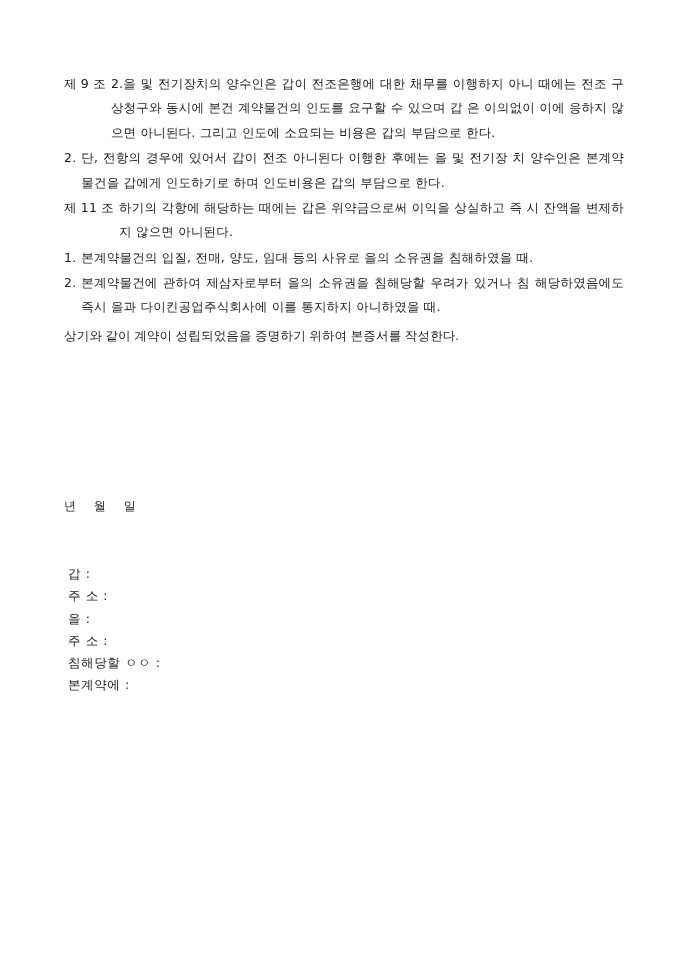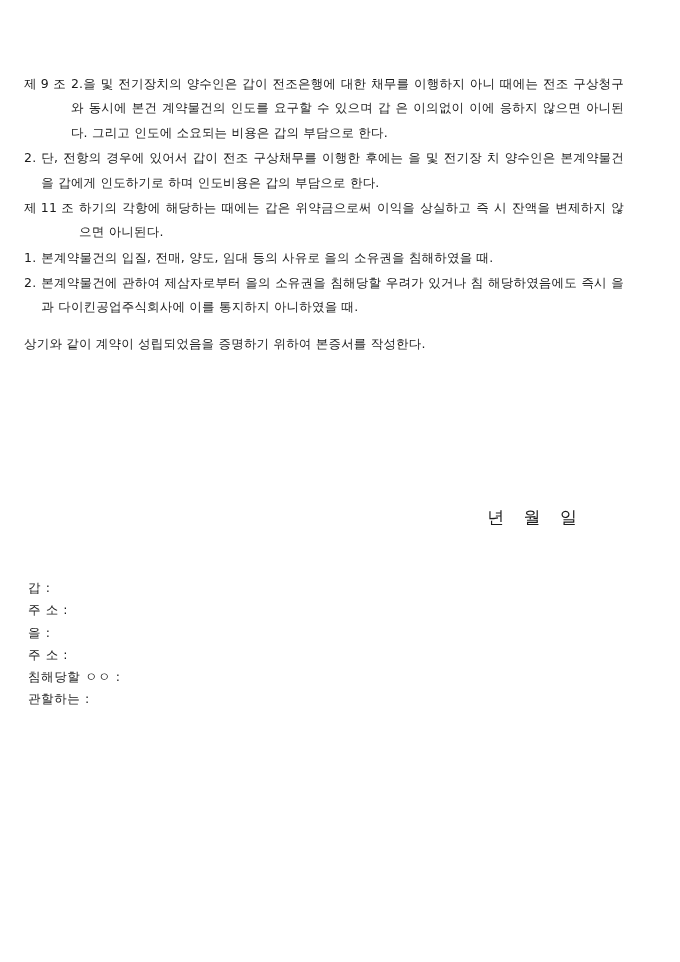"제 9 조" .page { padding: 72px 56px 40px 24px -> 72px 56px 40px 64px }
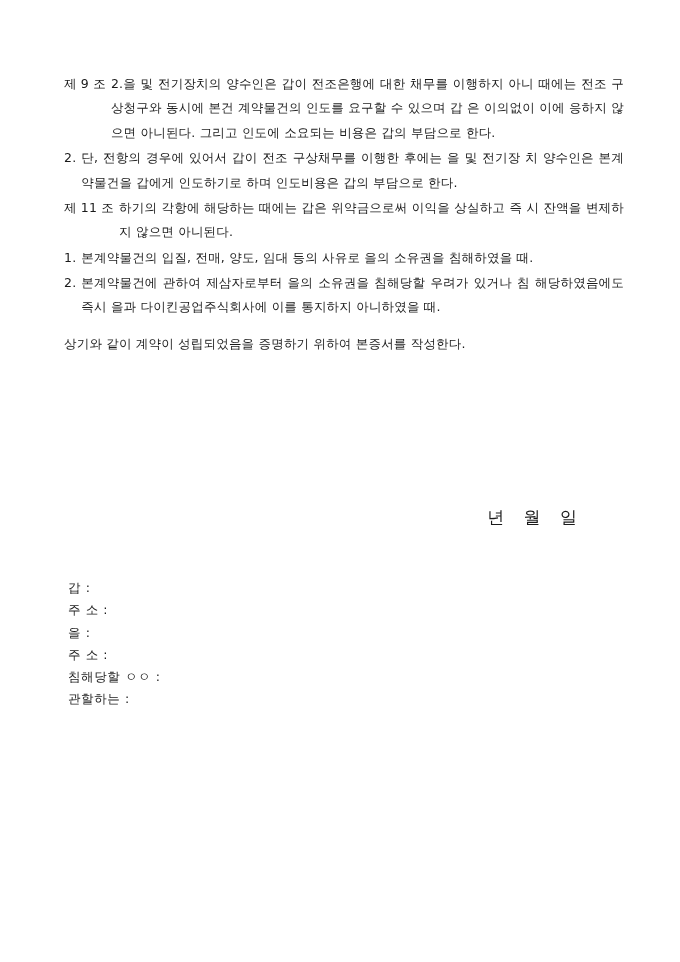"단, 전항의 경우에 있어서 갑이" span.body { text: 구상채무를 -> 아니된다 }
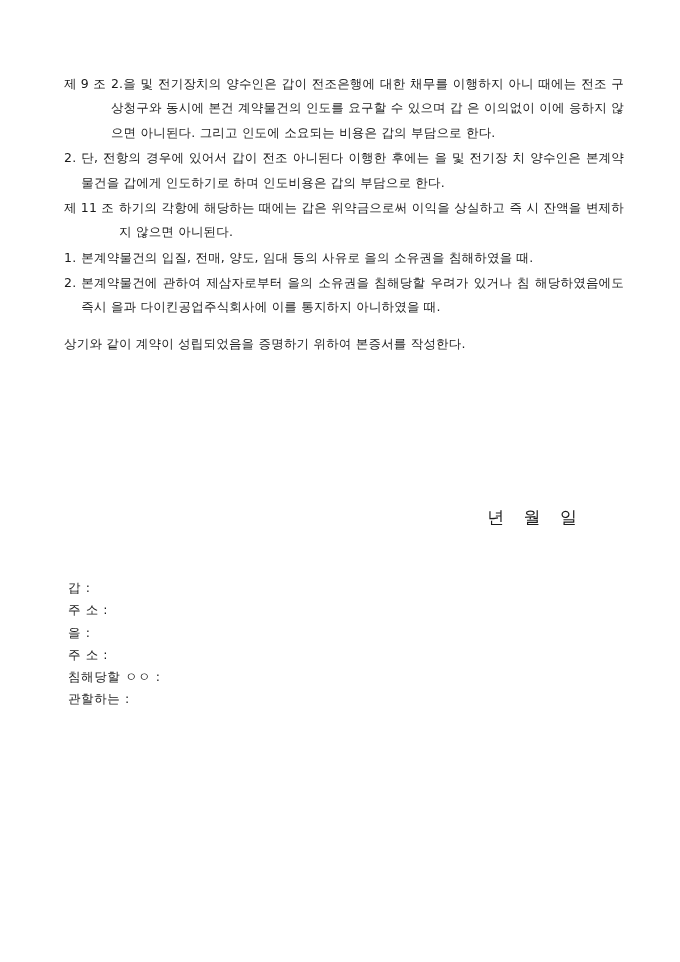"상기와 같이 계약이 성립되었음을 증명하기" .closing { font-family: none -> Liberation Serif, serif; margin-top: 12px -> 4px }
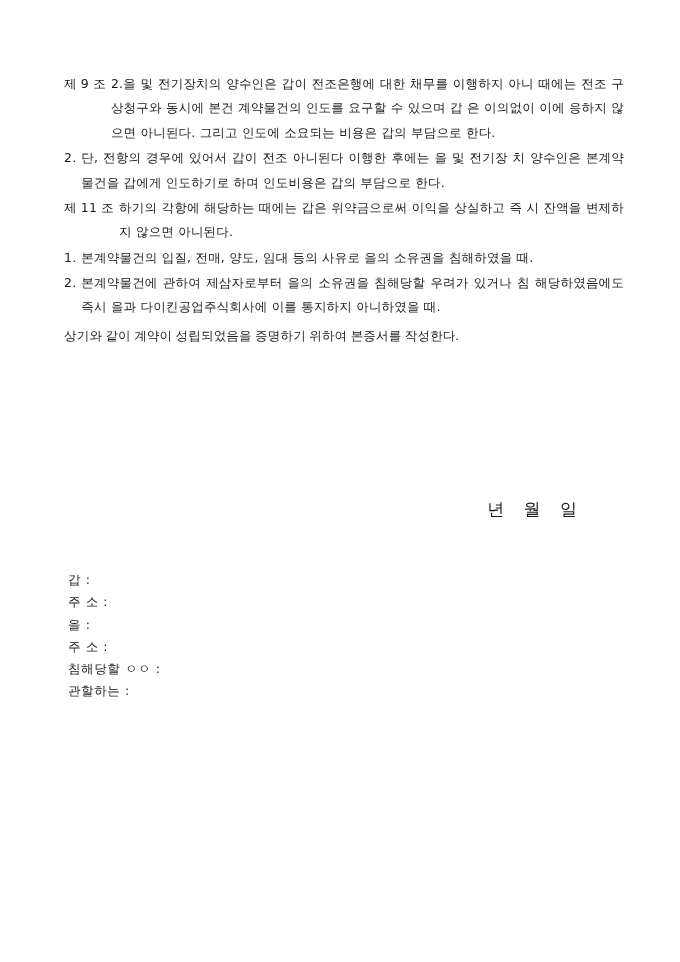"년 월 일" .date-line { font-size: 17px -> 12px; text-align: right -> left }
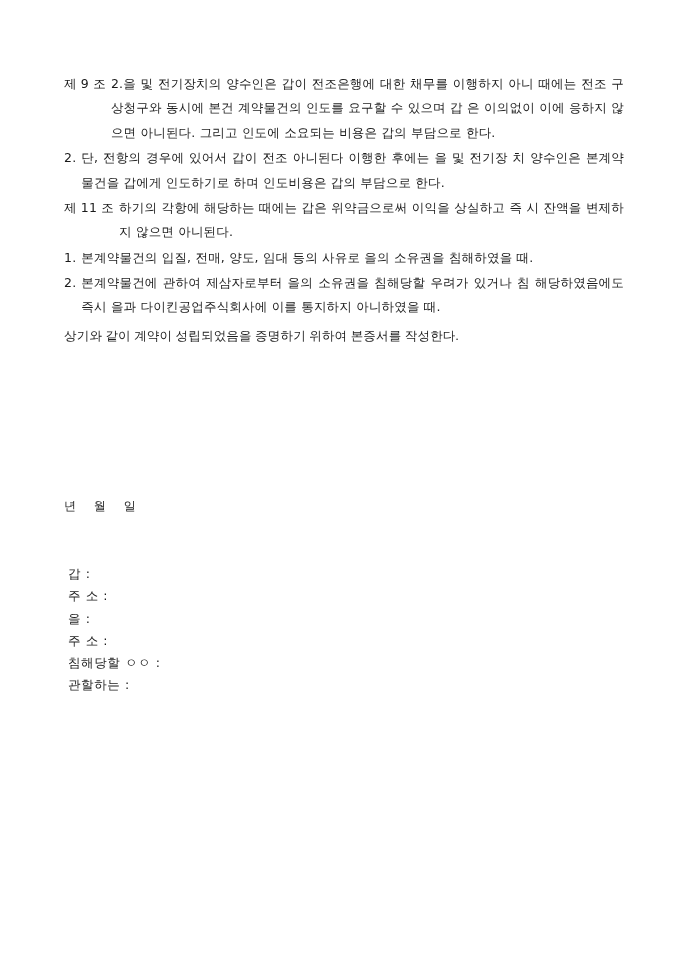"관할하는 :" div.sig-row { text: 관할하는 -> 본계약에 }
